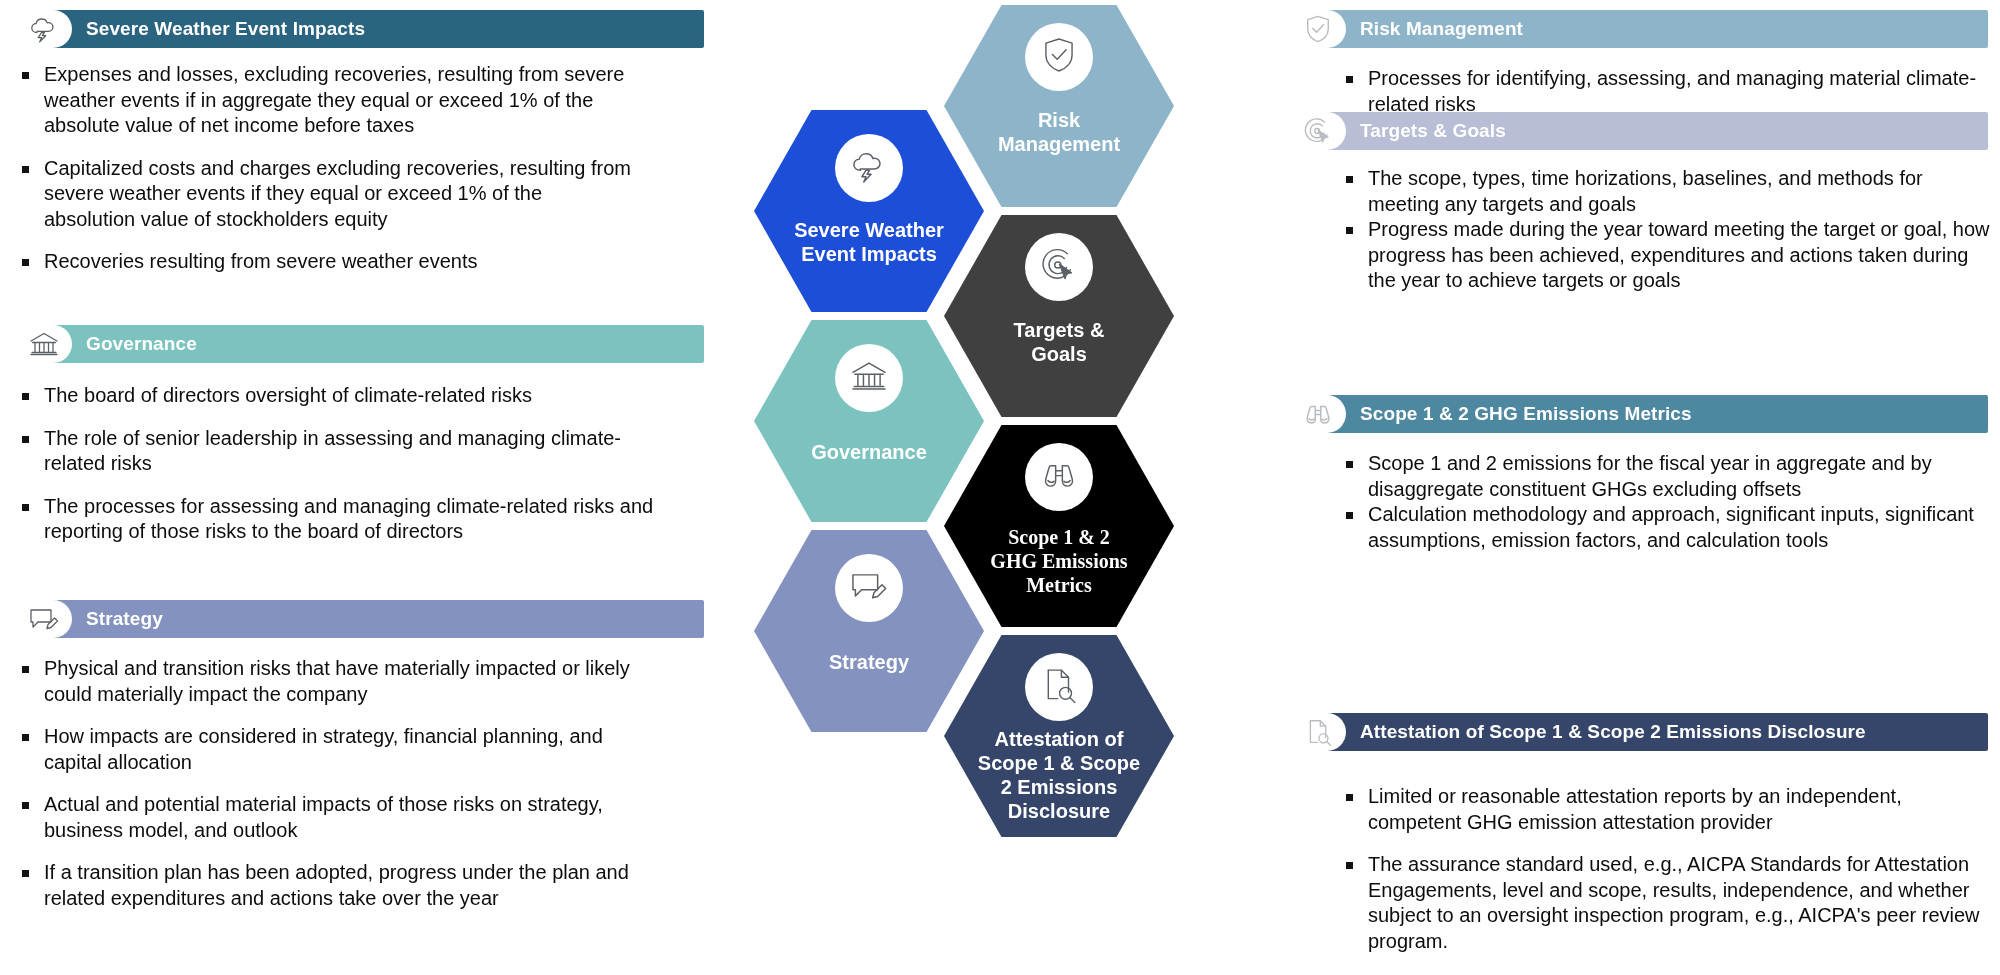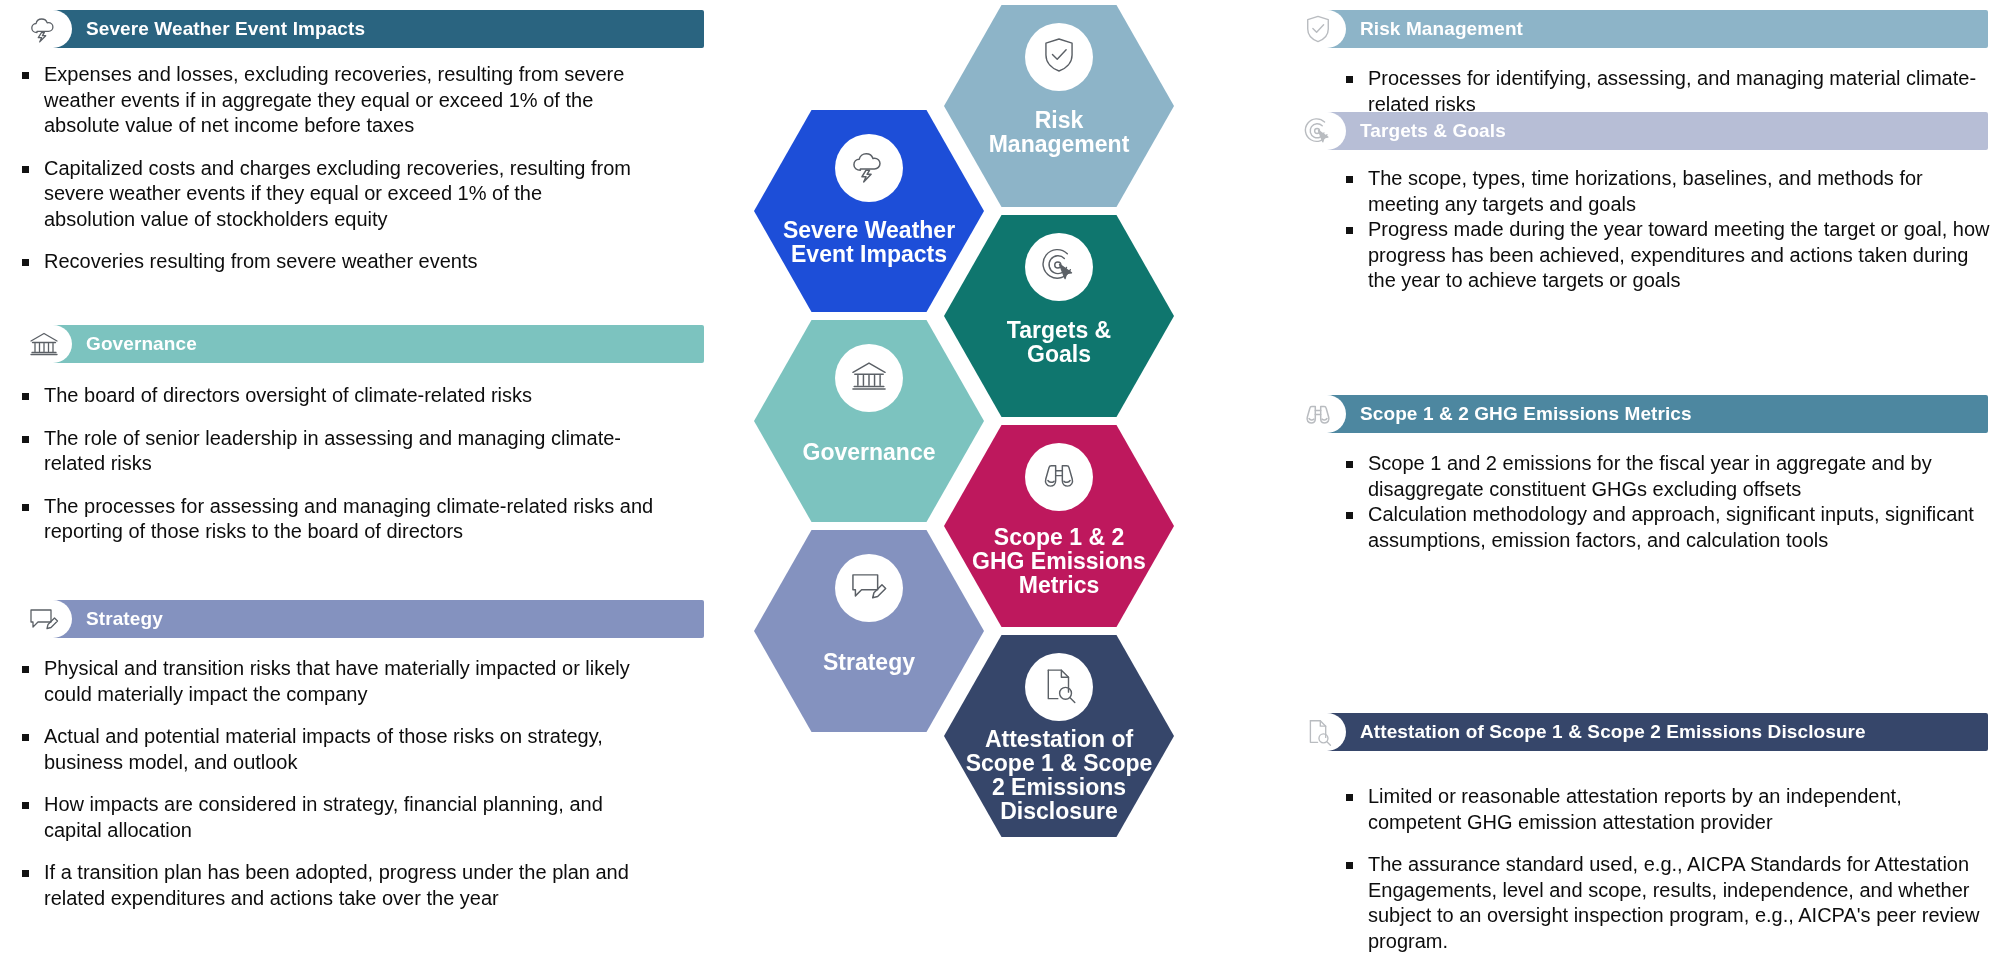"Risk" .hex .hlabel { font-size: 23px -> 20px }
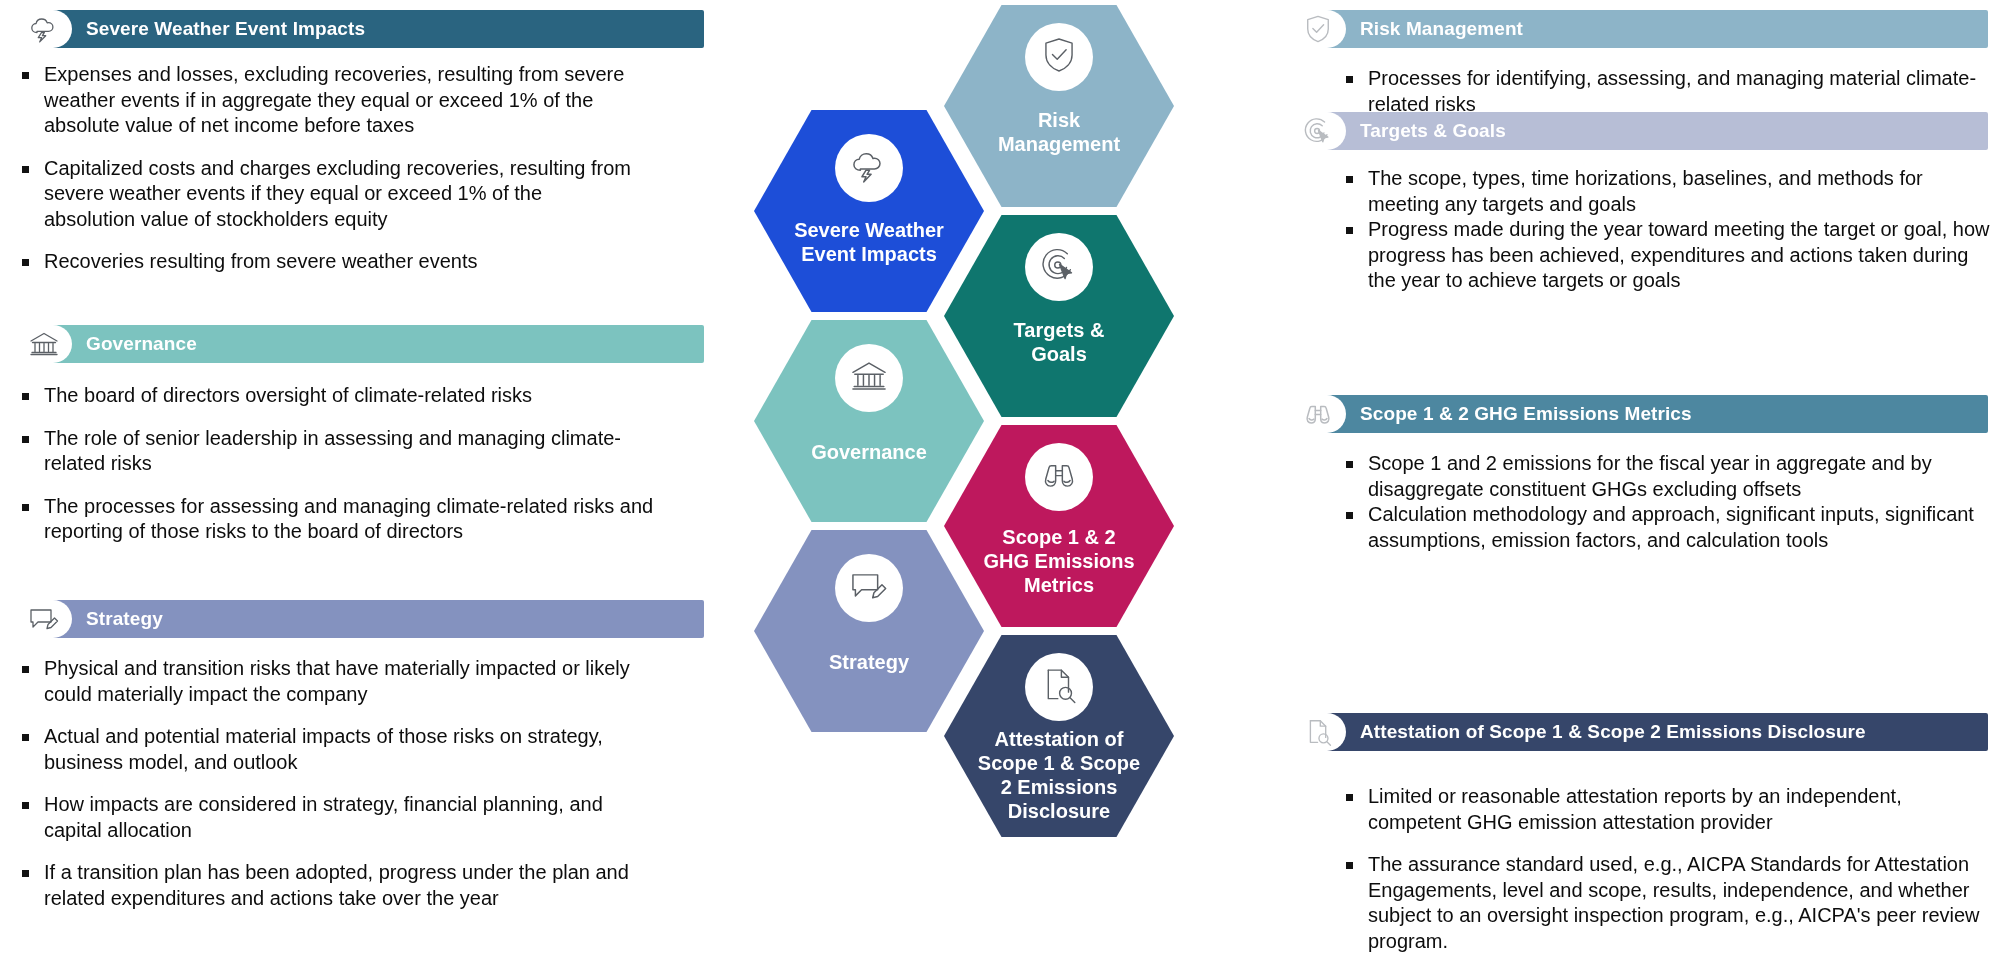"Targets &" div.hex { background: #0f766e -> #404040 }
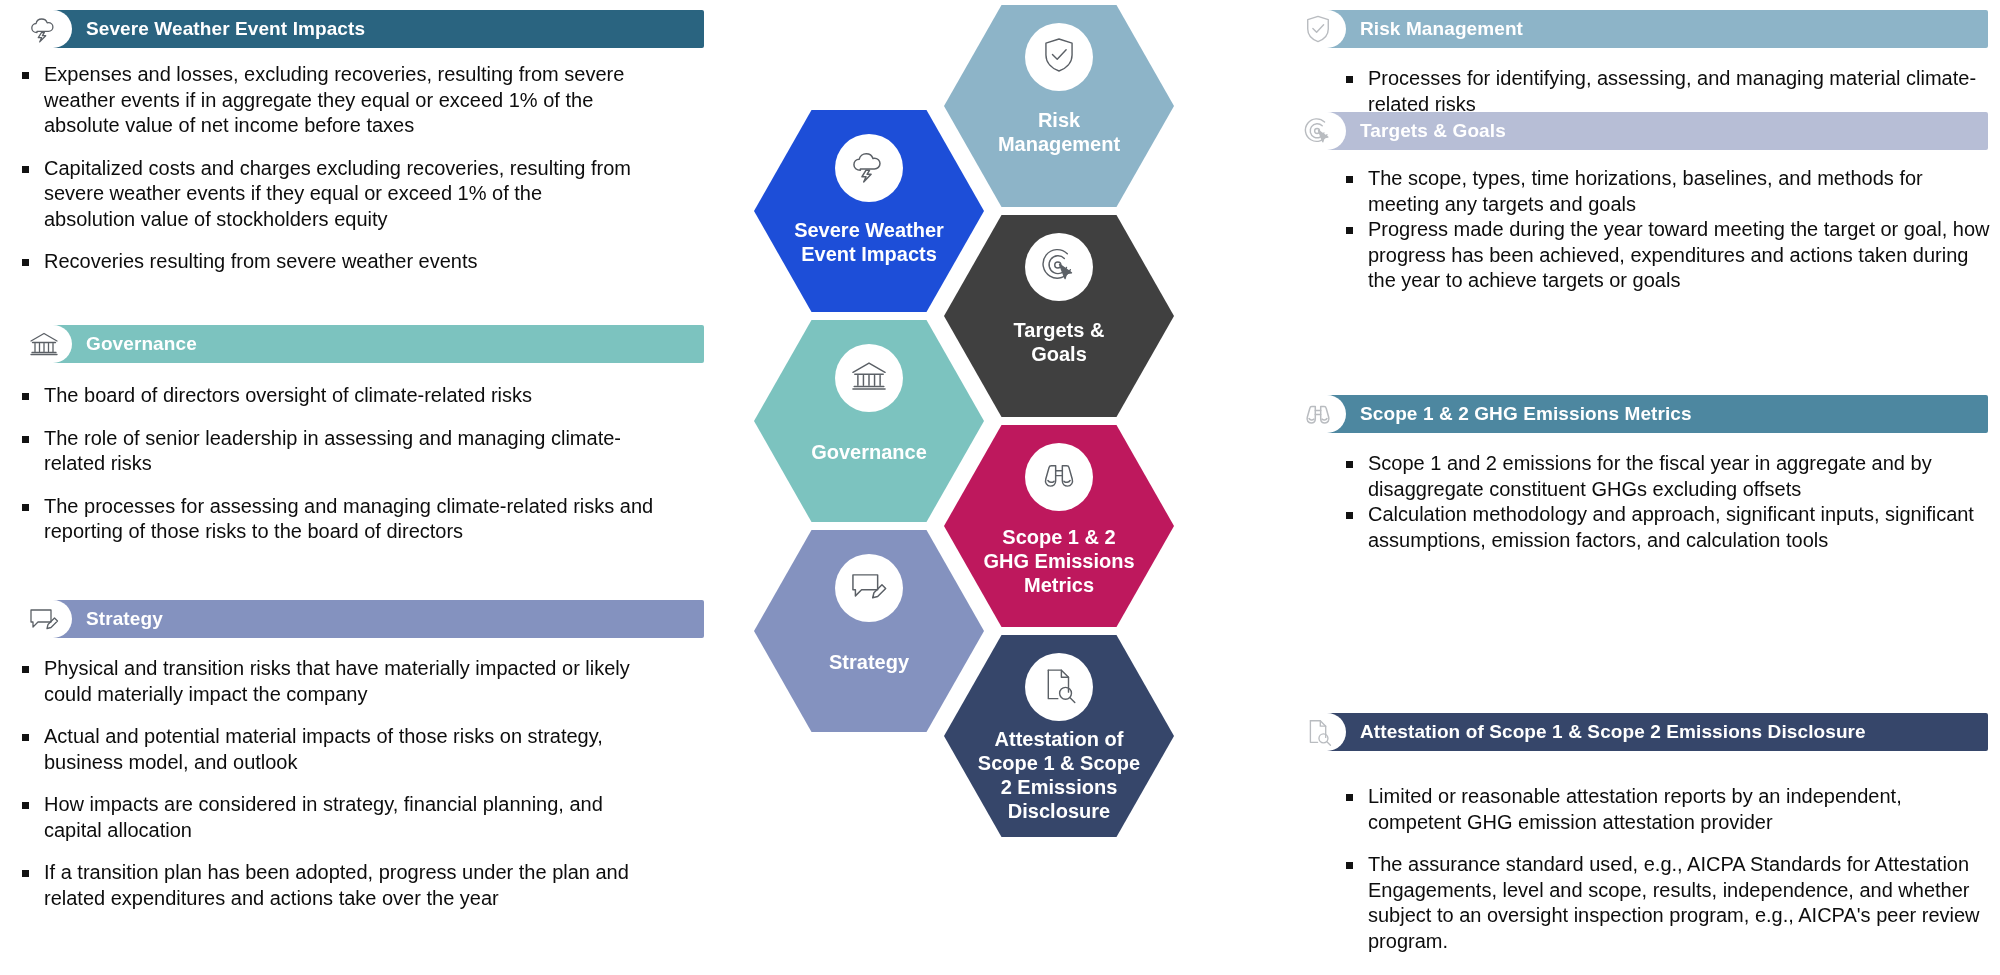"Scope 1 & 2" div.hex { background: #be185d -> #000000; font-family: none -> Liberation Serif, serif }
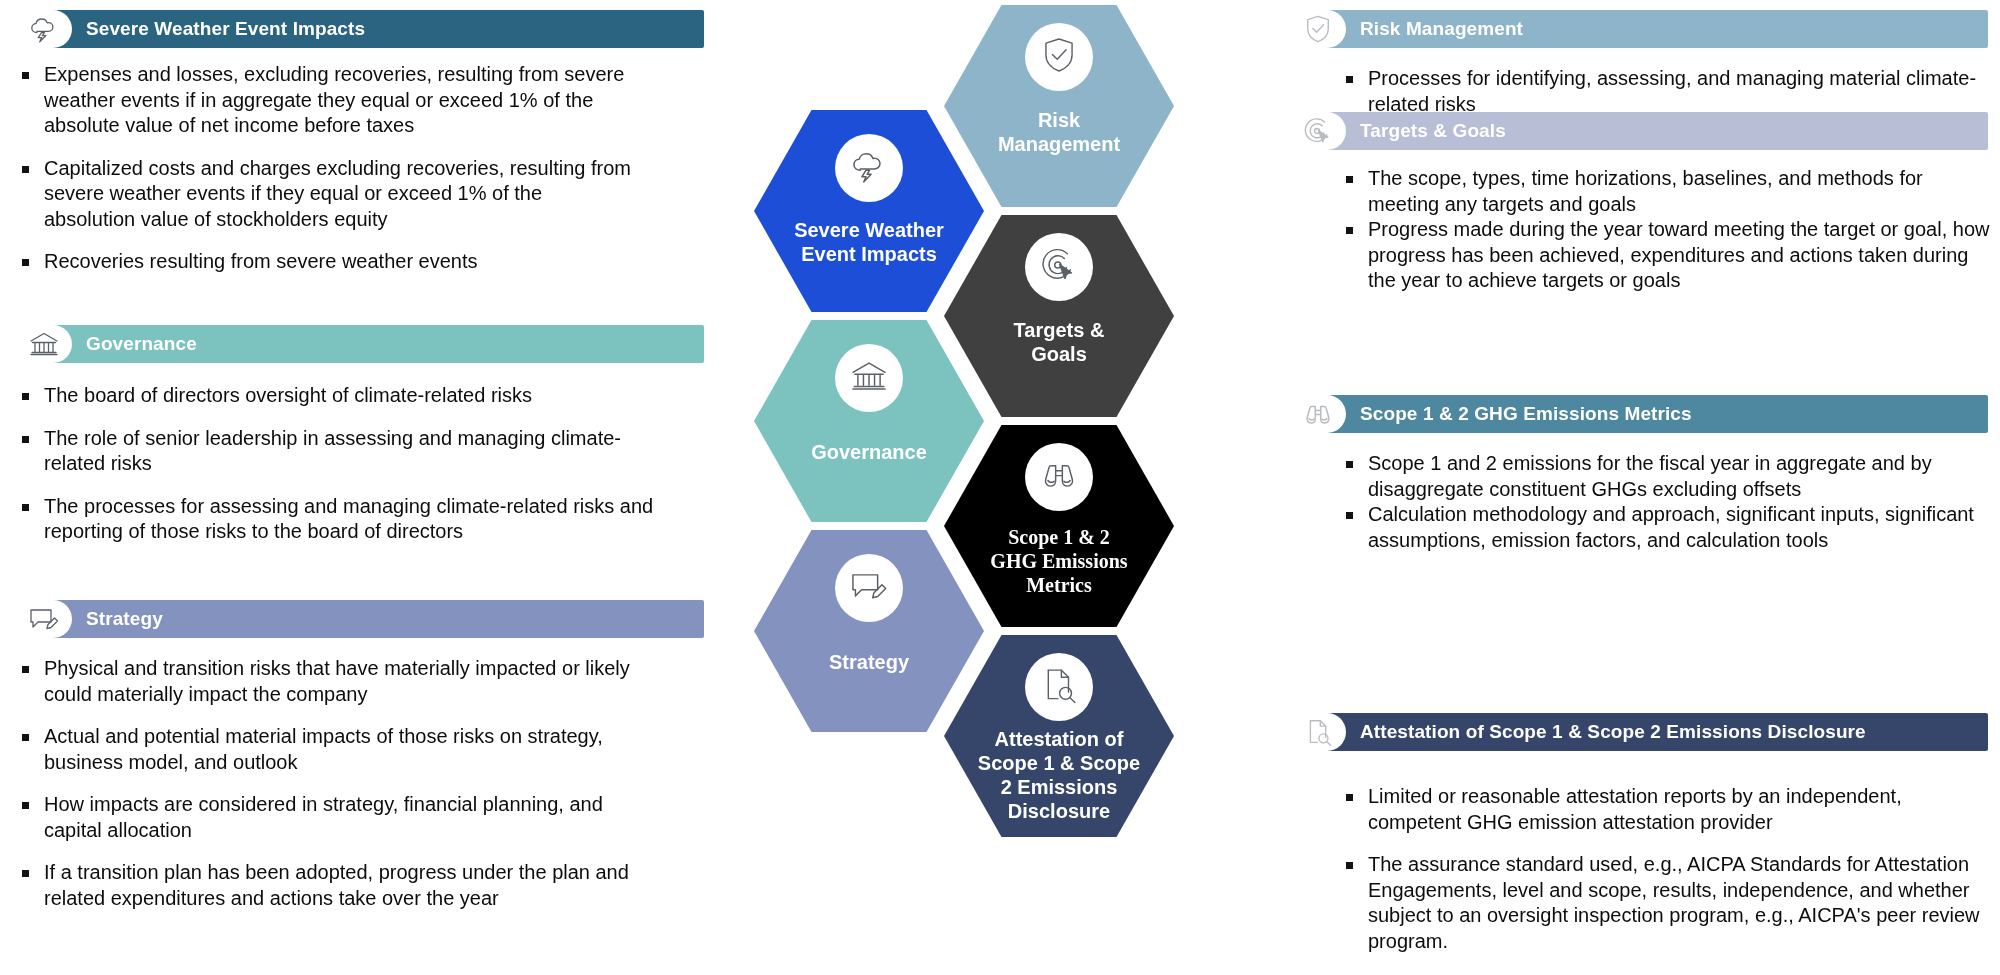"Actual and potential material impacts" li { order: before "How impacts are considered in" -> after "How impacts are considered in" }
